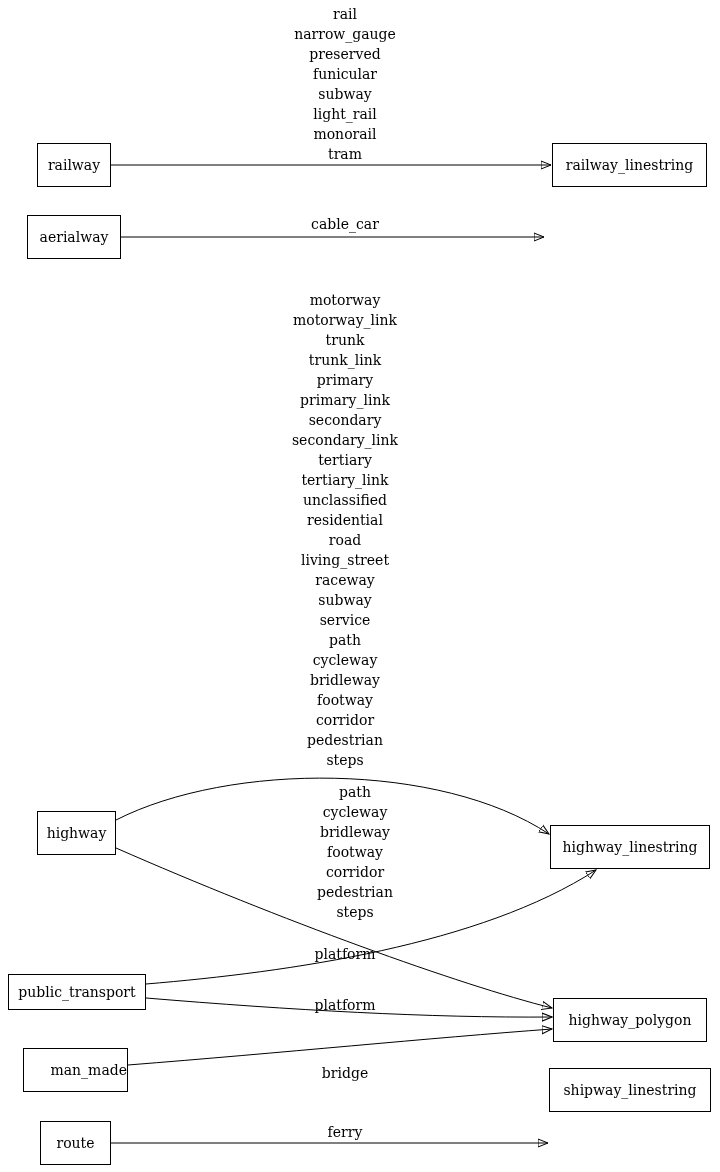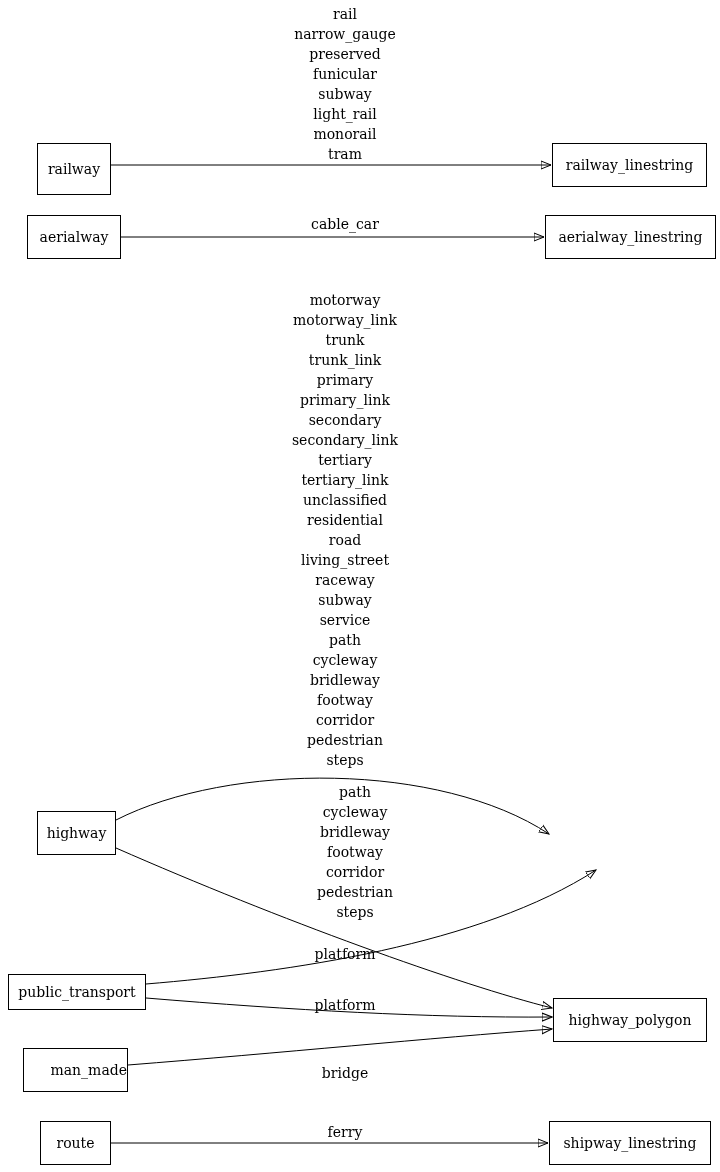"railway" div.node { height: 52px -> 44px }
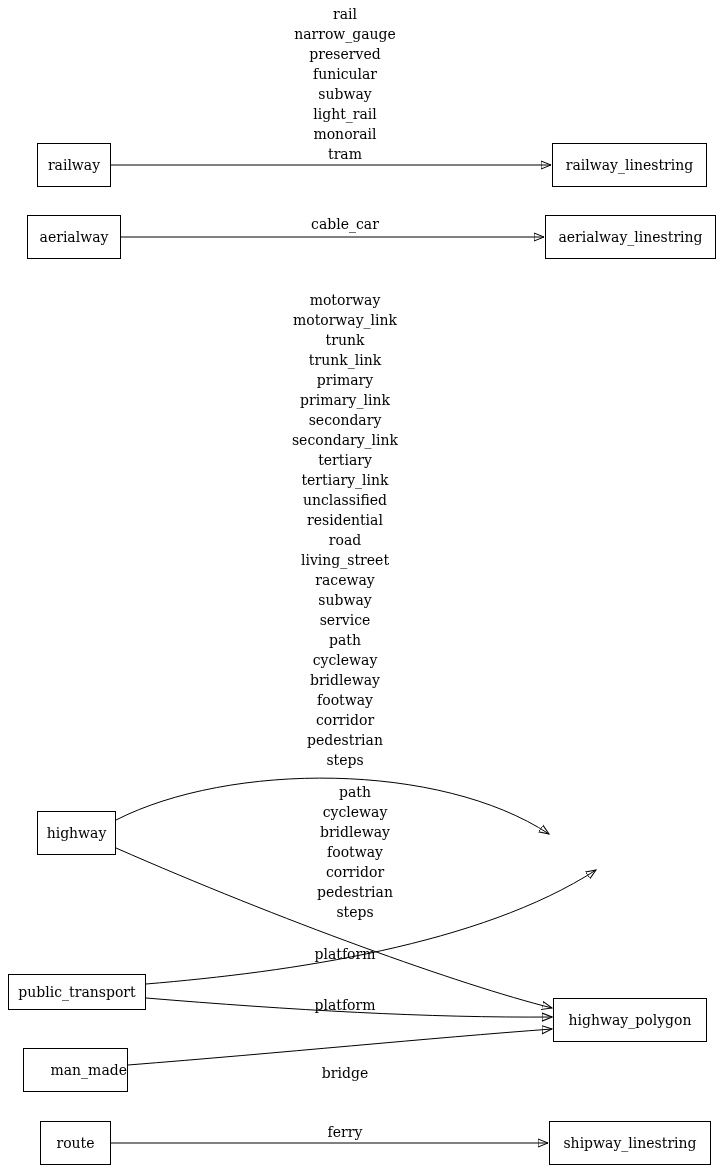"aerialway_linestring" div.node { html: <div> <span>aerialway_linestring</span> </div> -> none }
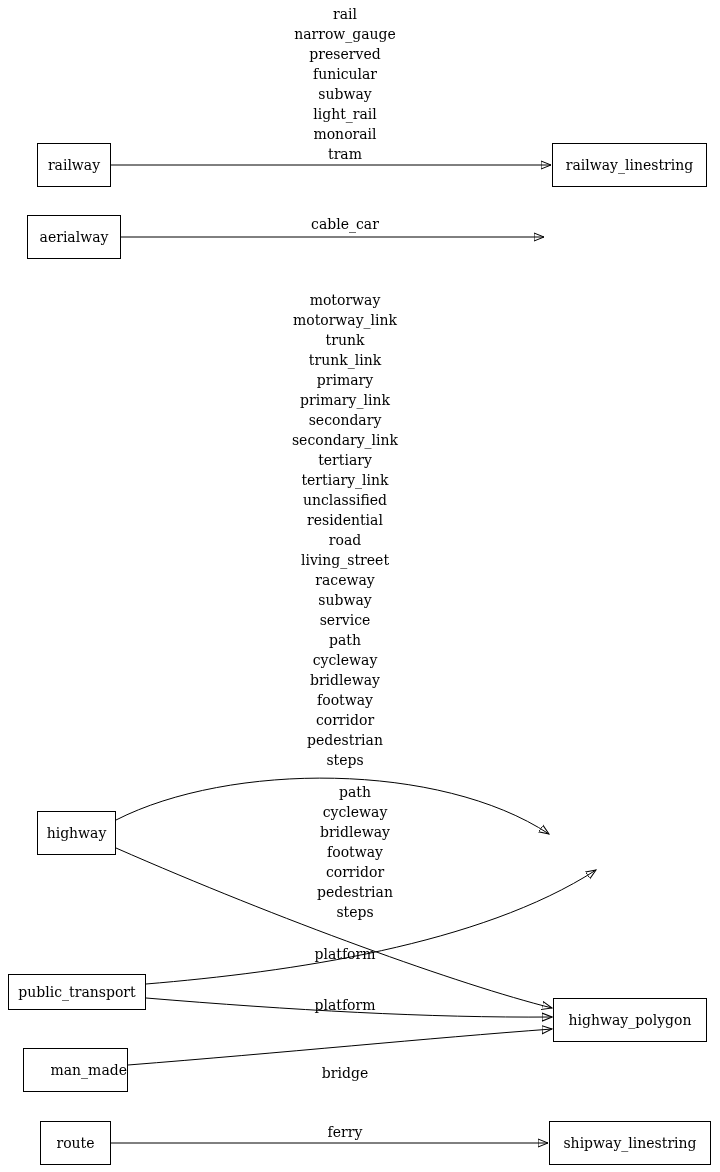"highway_linestring" div.node { html: none -> <div> <span>highway_linestring</span> </div> }
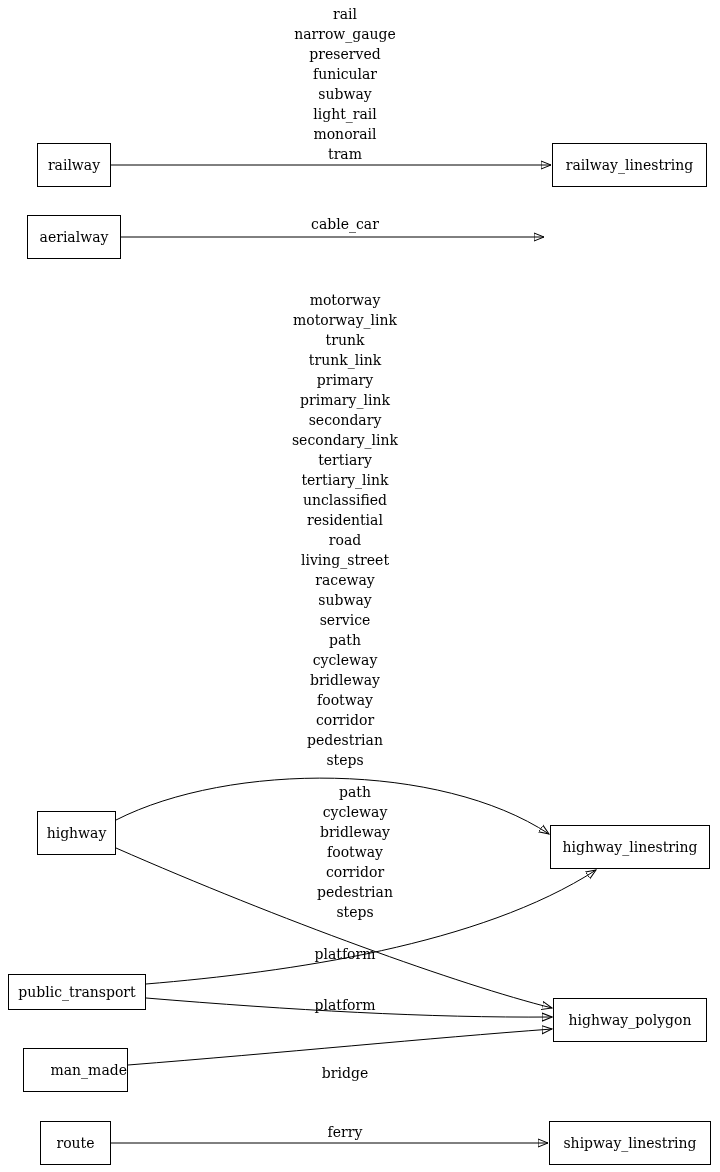"shipway_linestring" div.node { top: 1121px -> 1068px }
